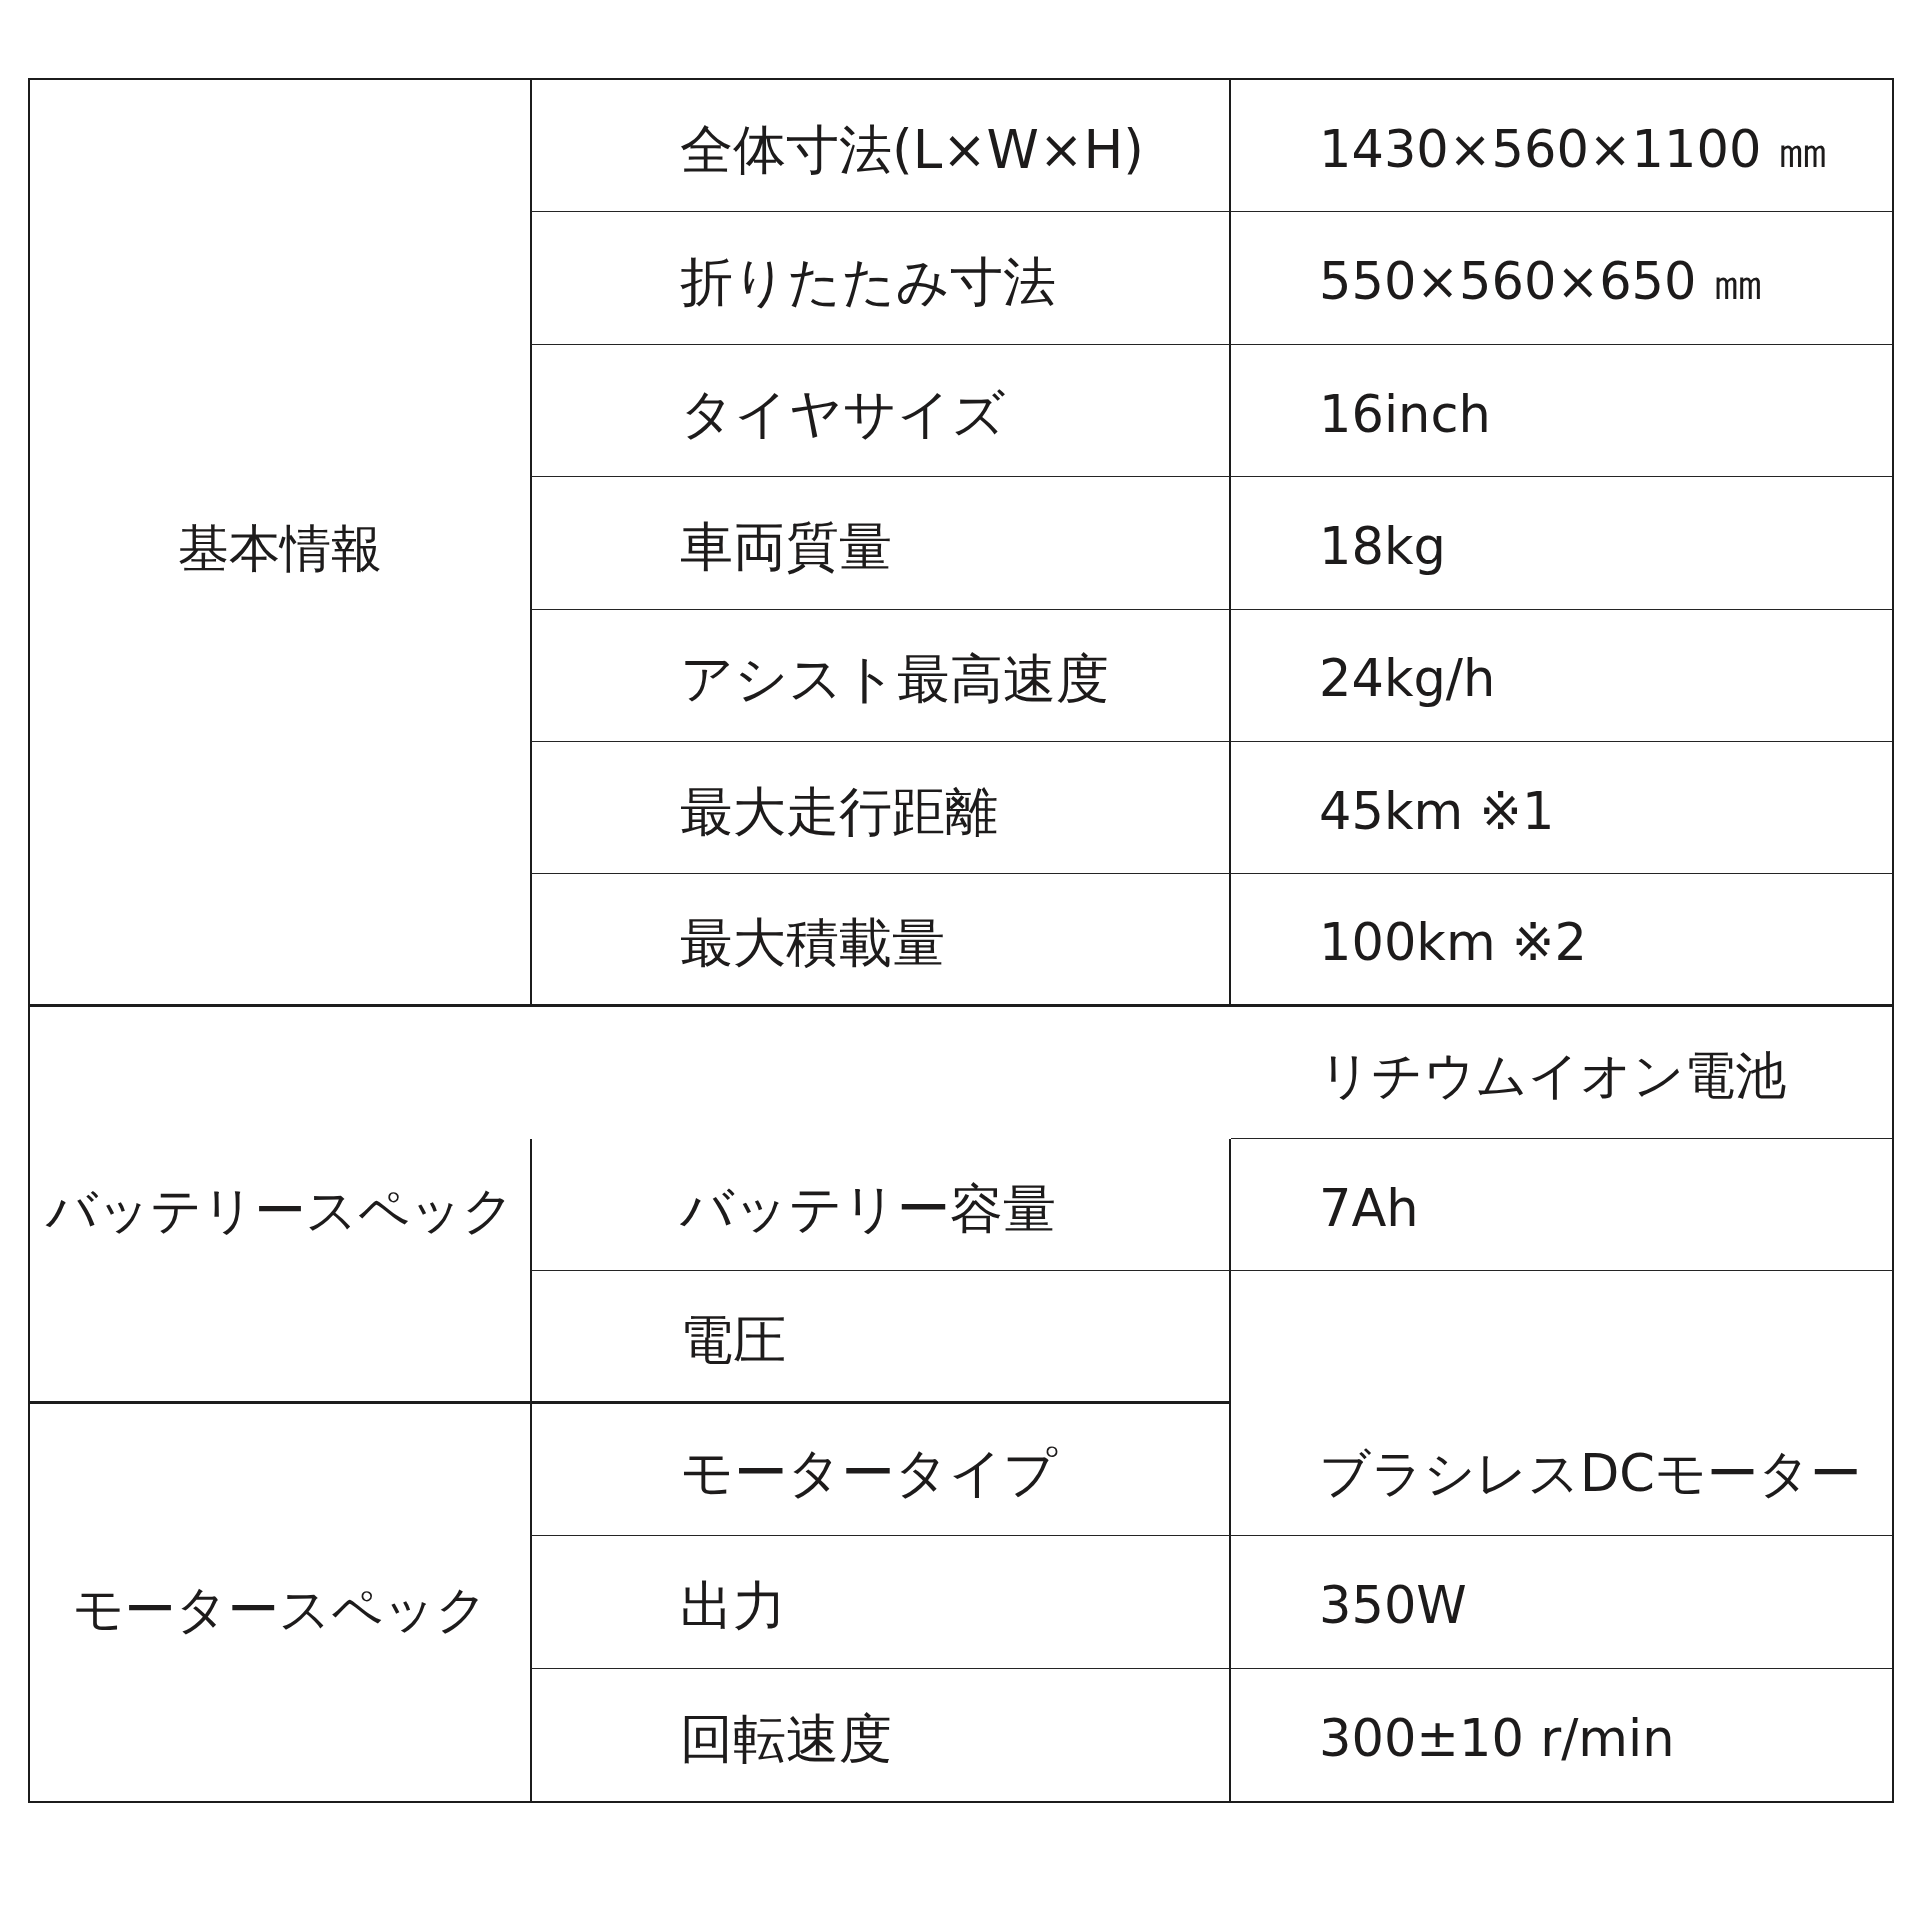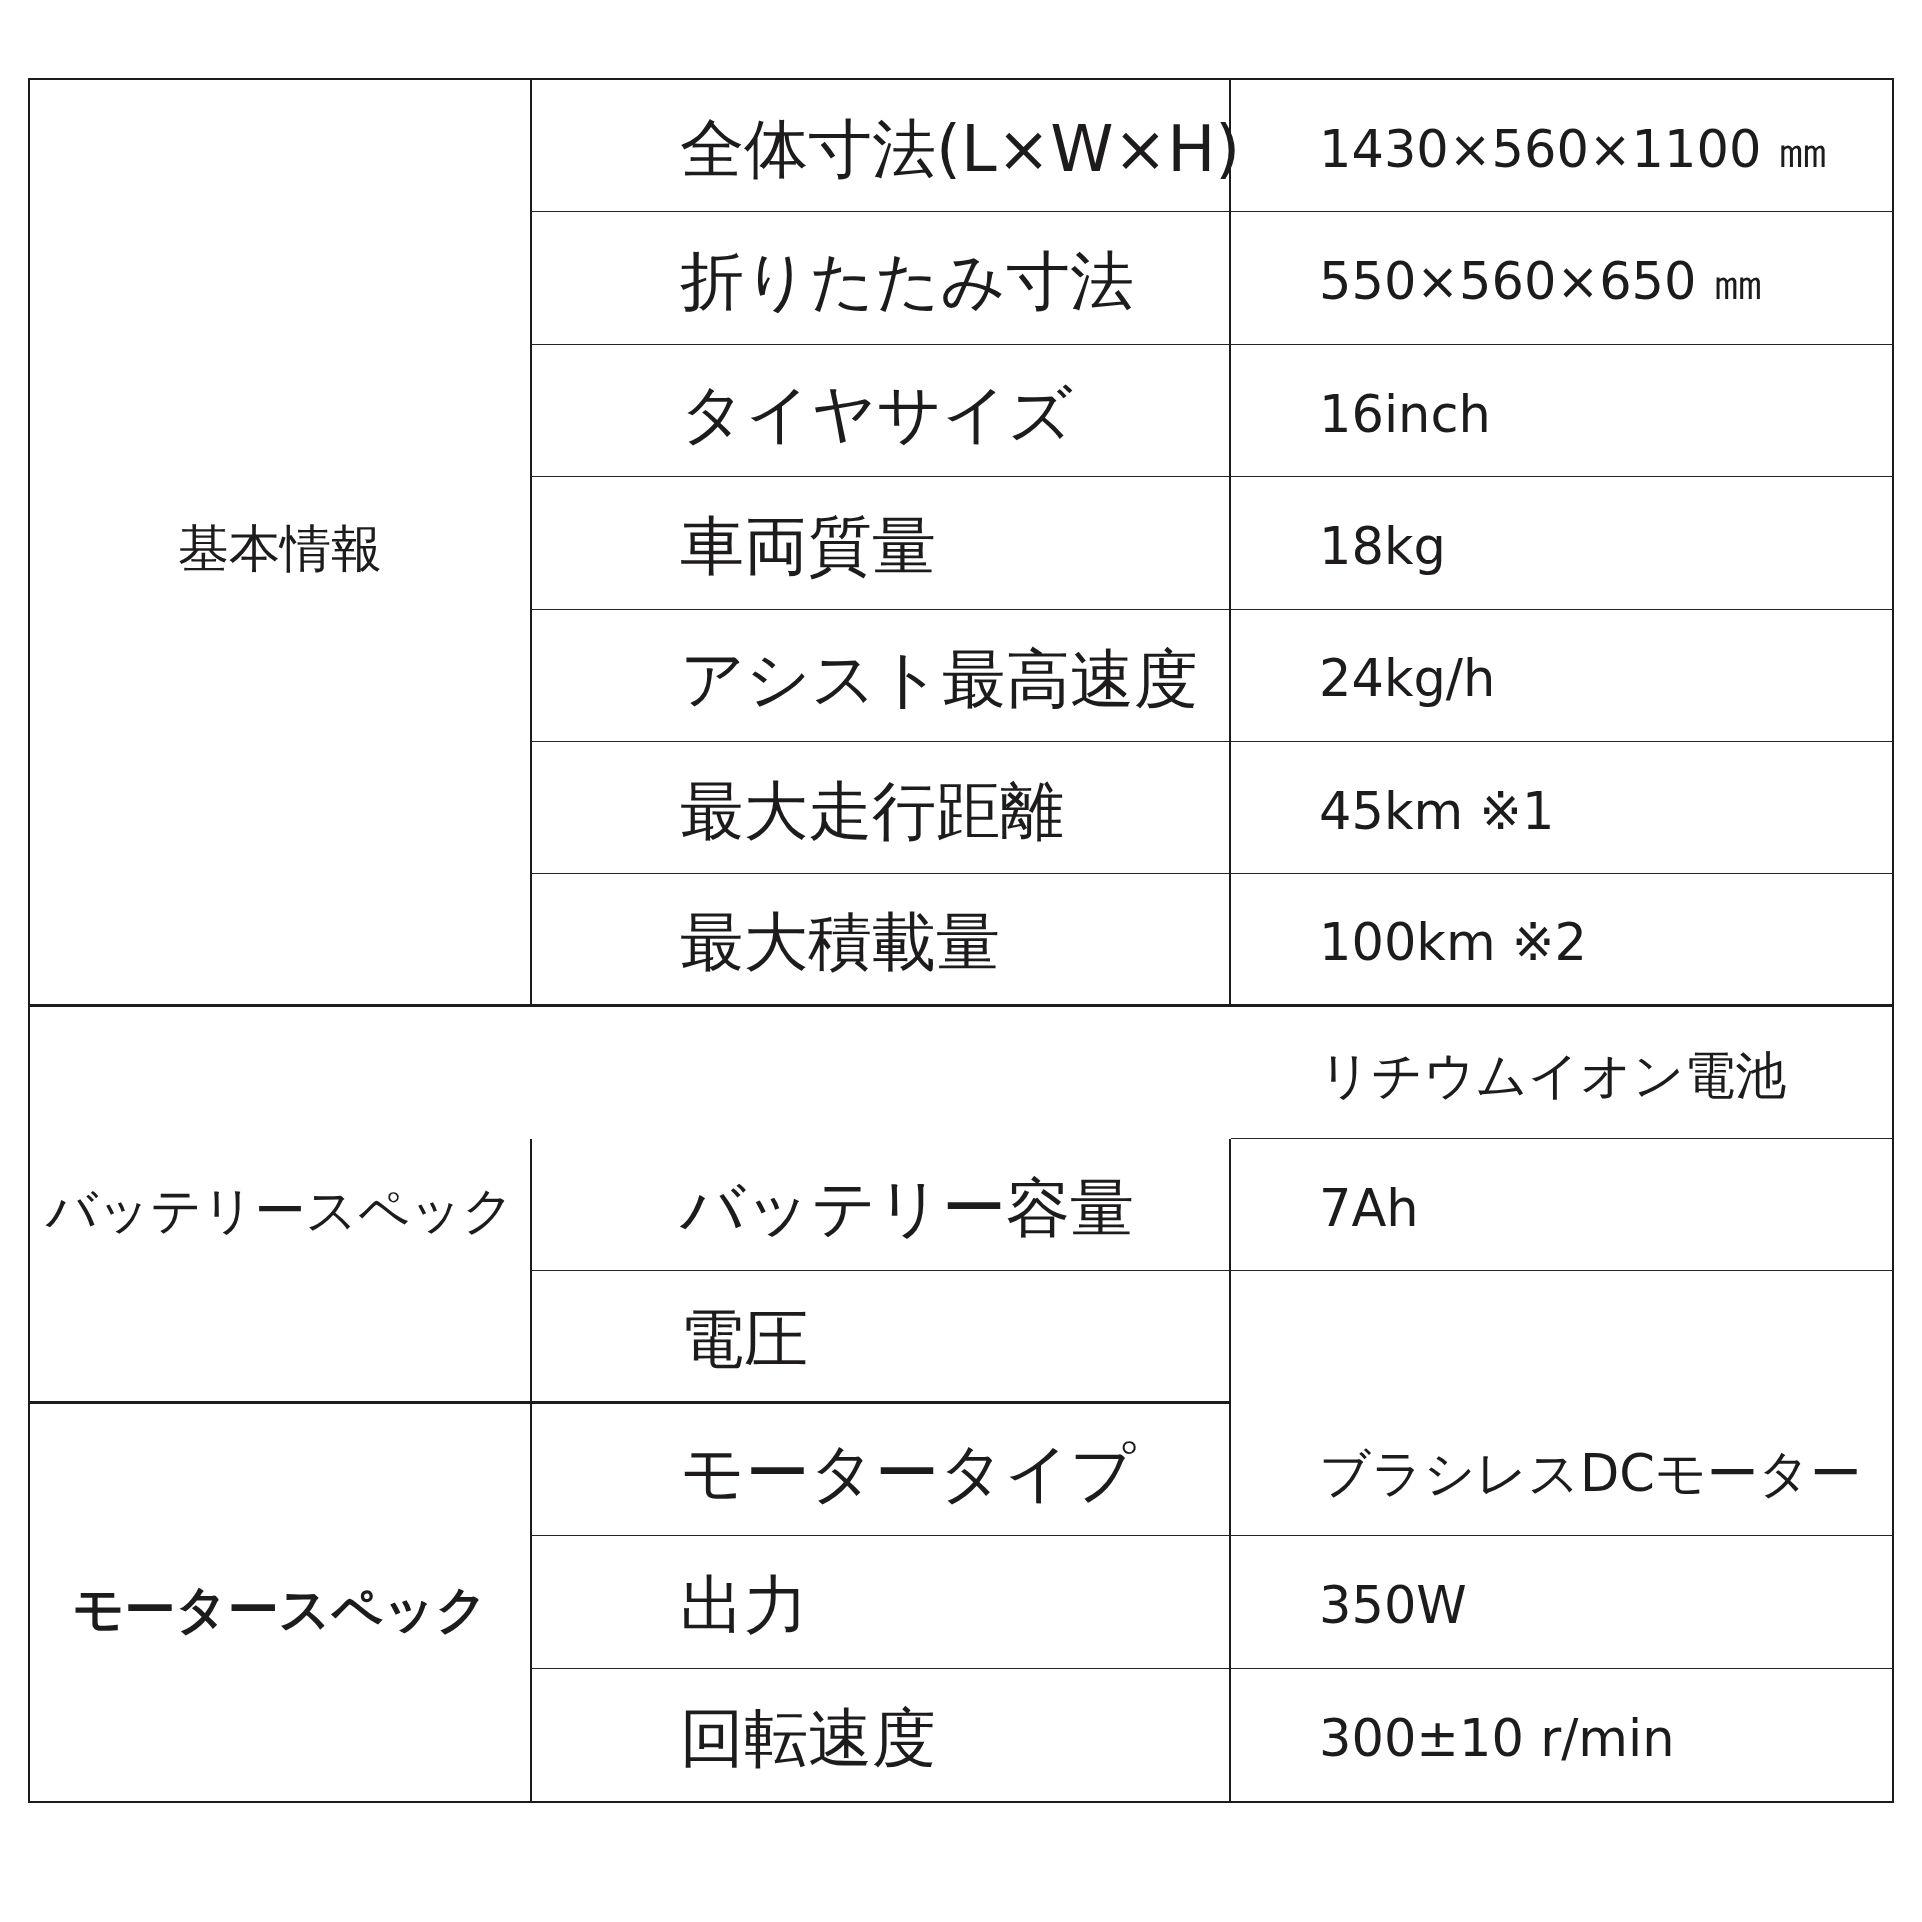"全体寸法(L×W×H)" .lbl { font-size: 64px -> 53px }
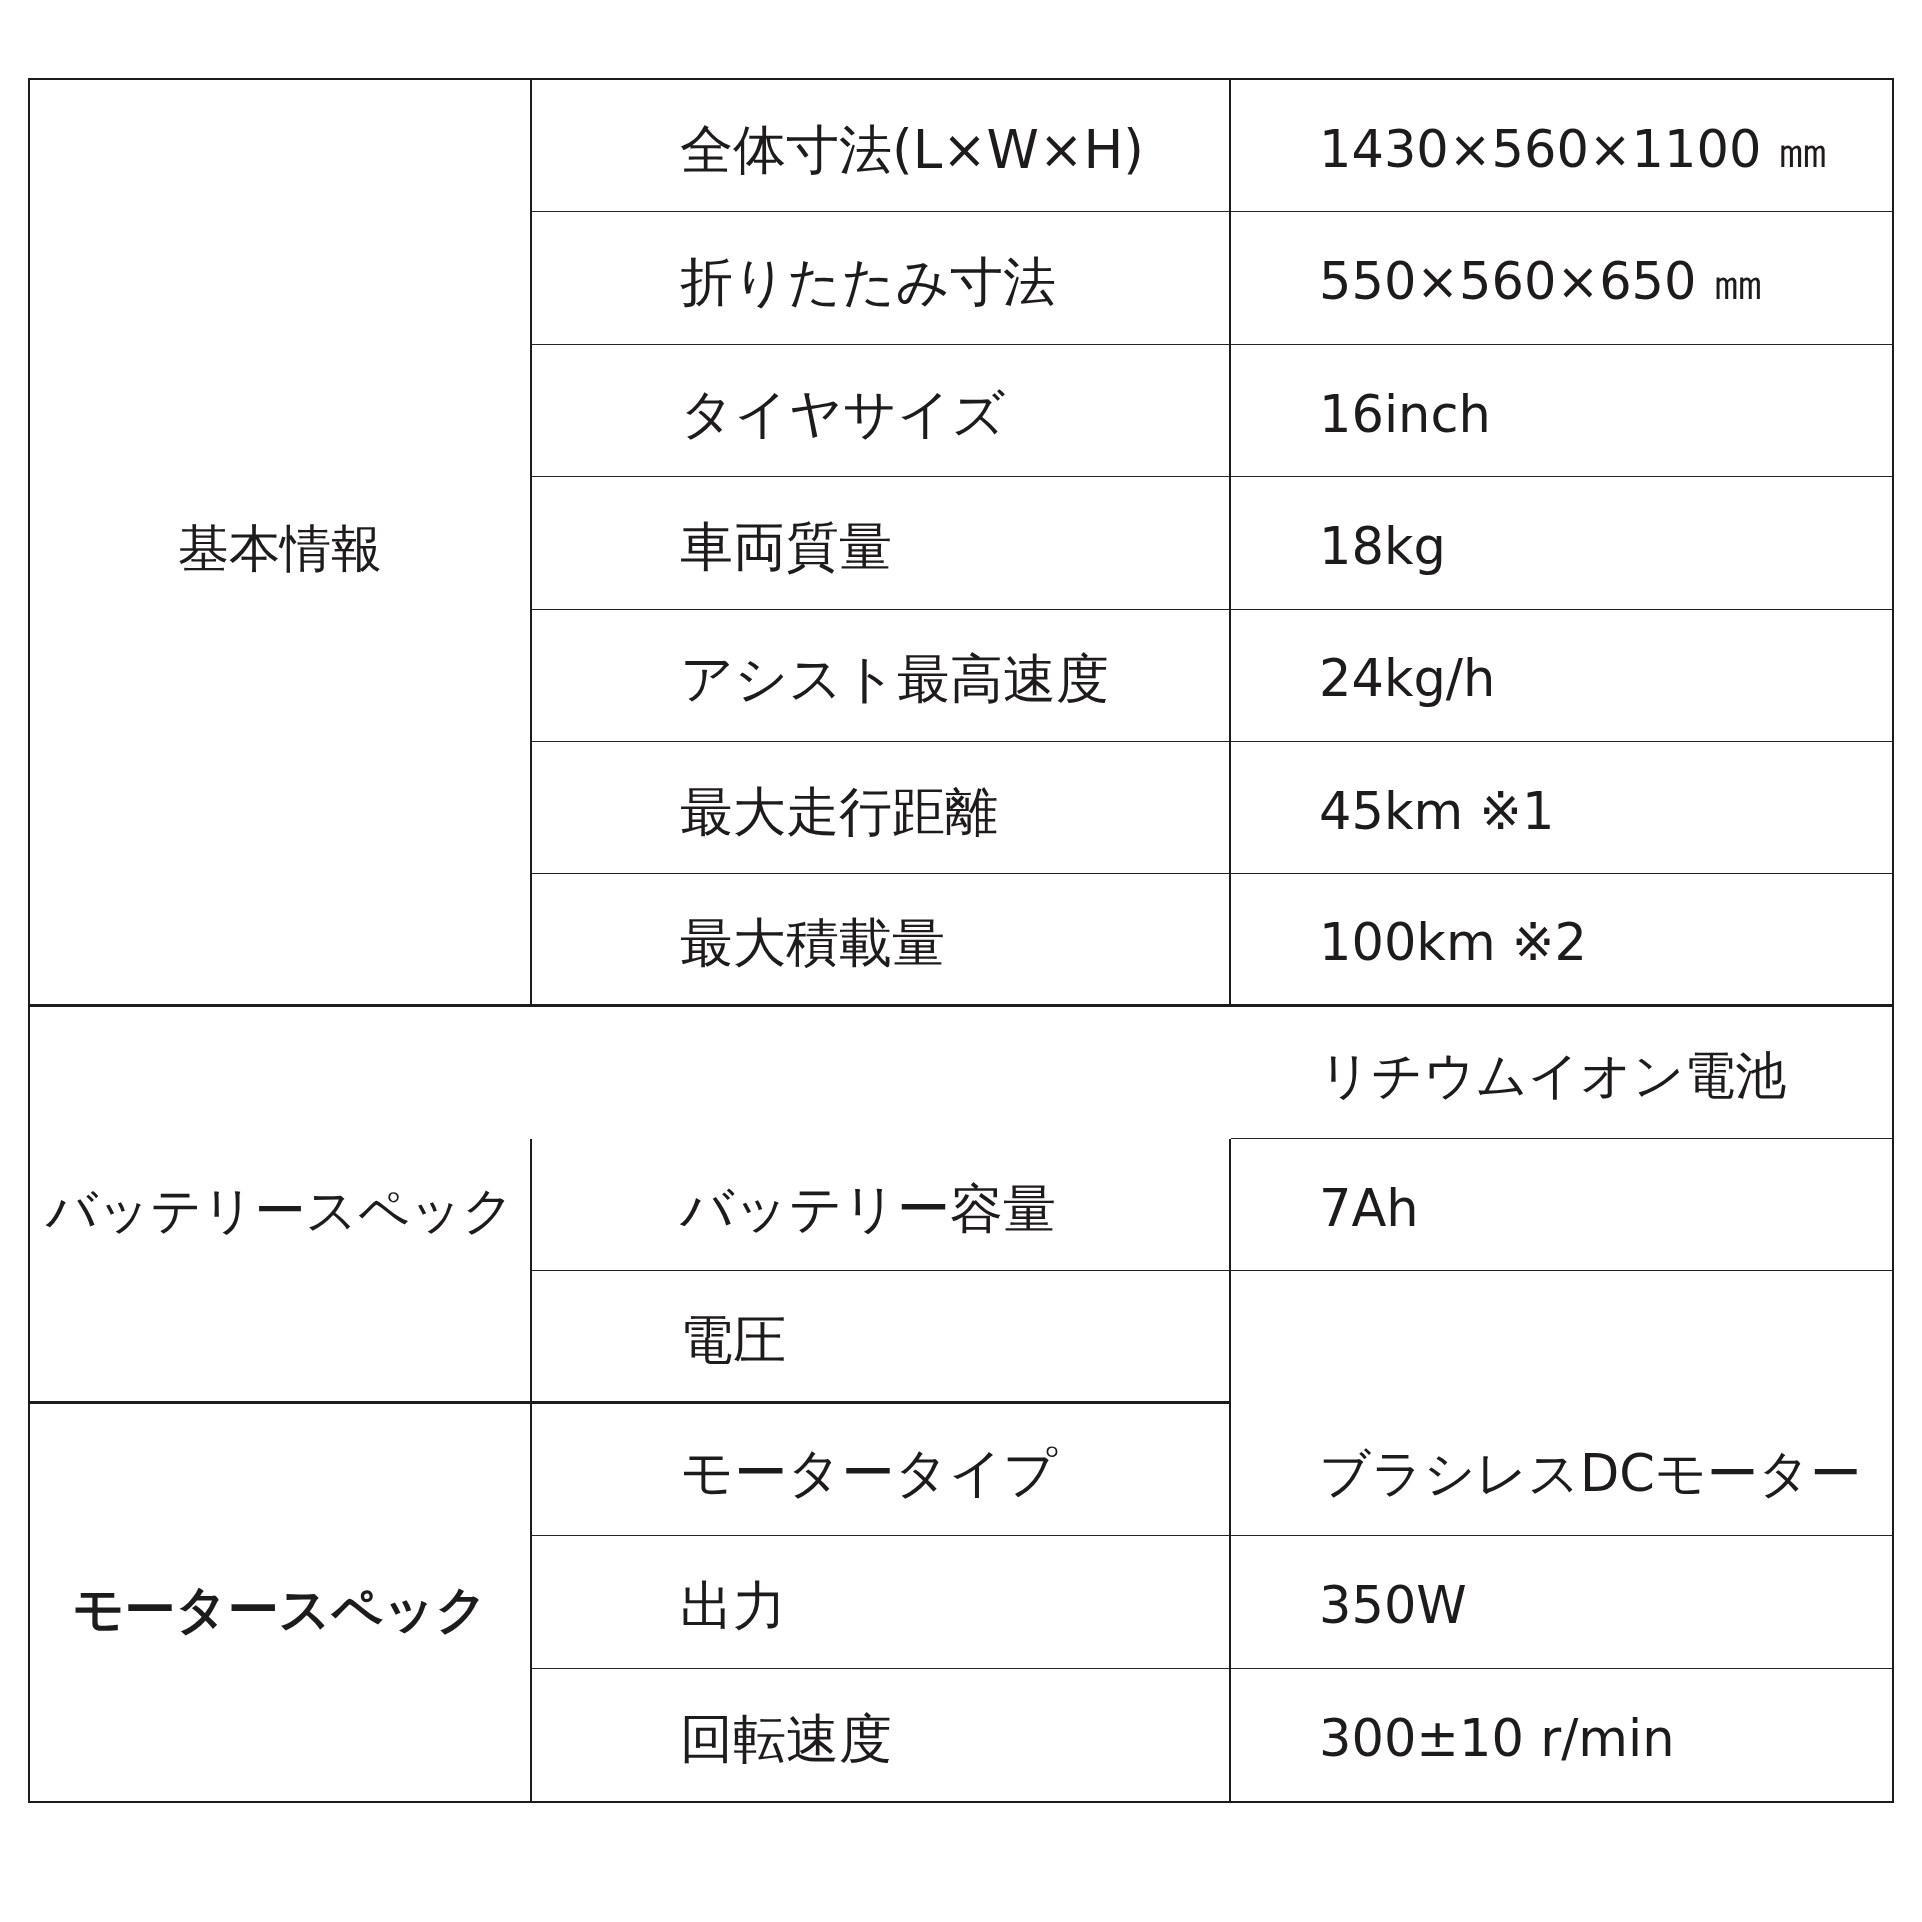"モータースペック" #sec-motor { font-weight: bold -> none }
